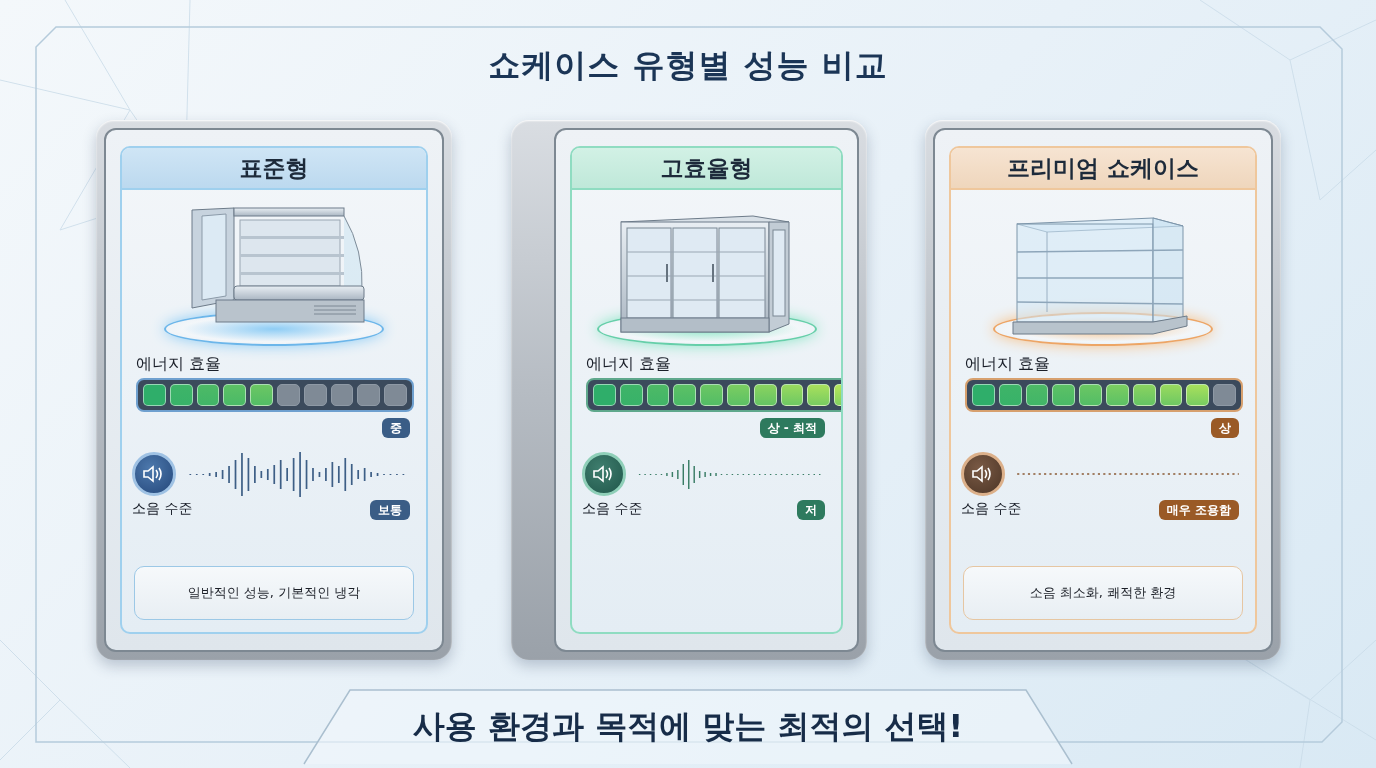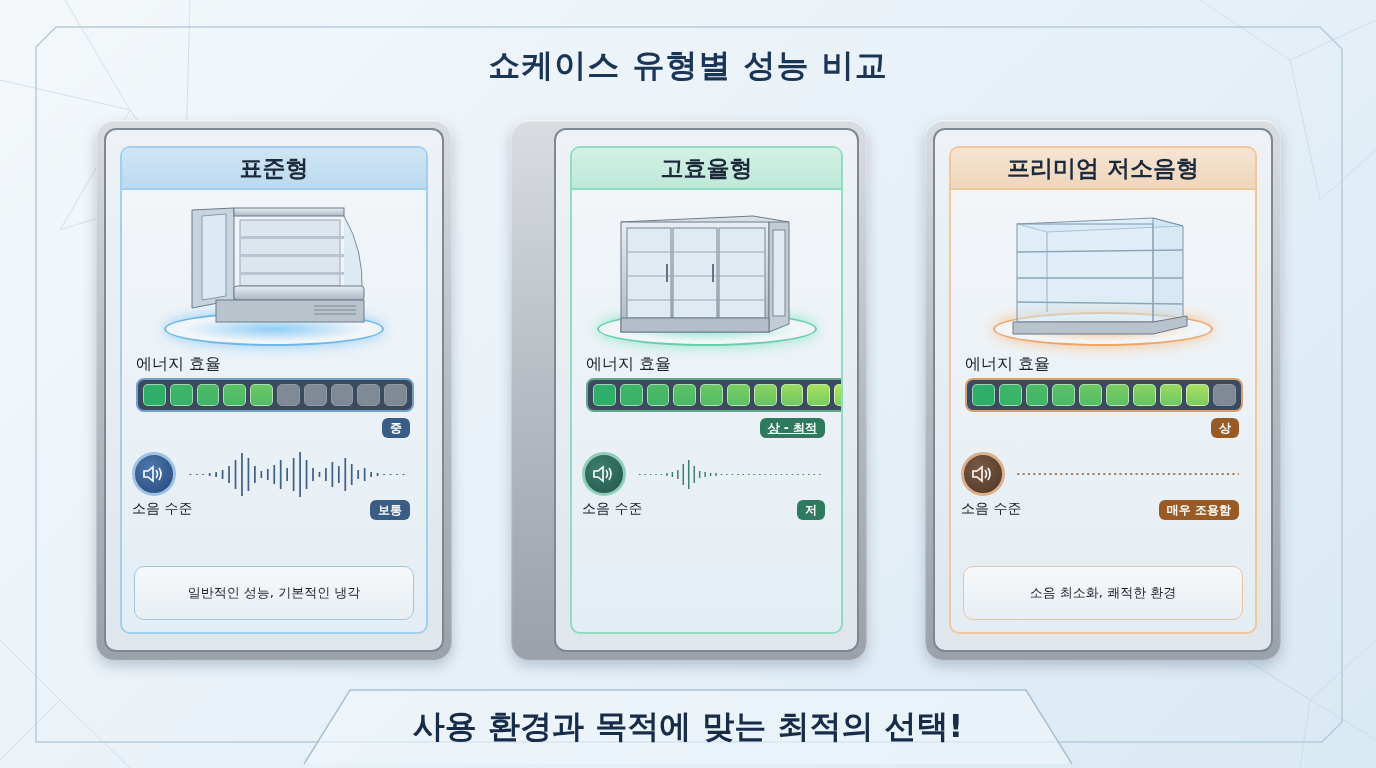"프리미엄 저소음형" div.card-header { text: 저소음형 -> 쇼케이스 }
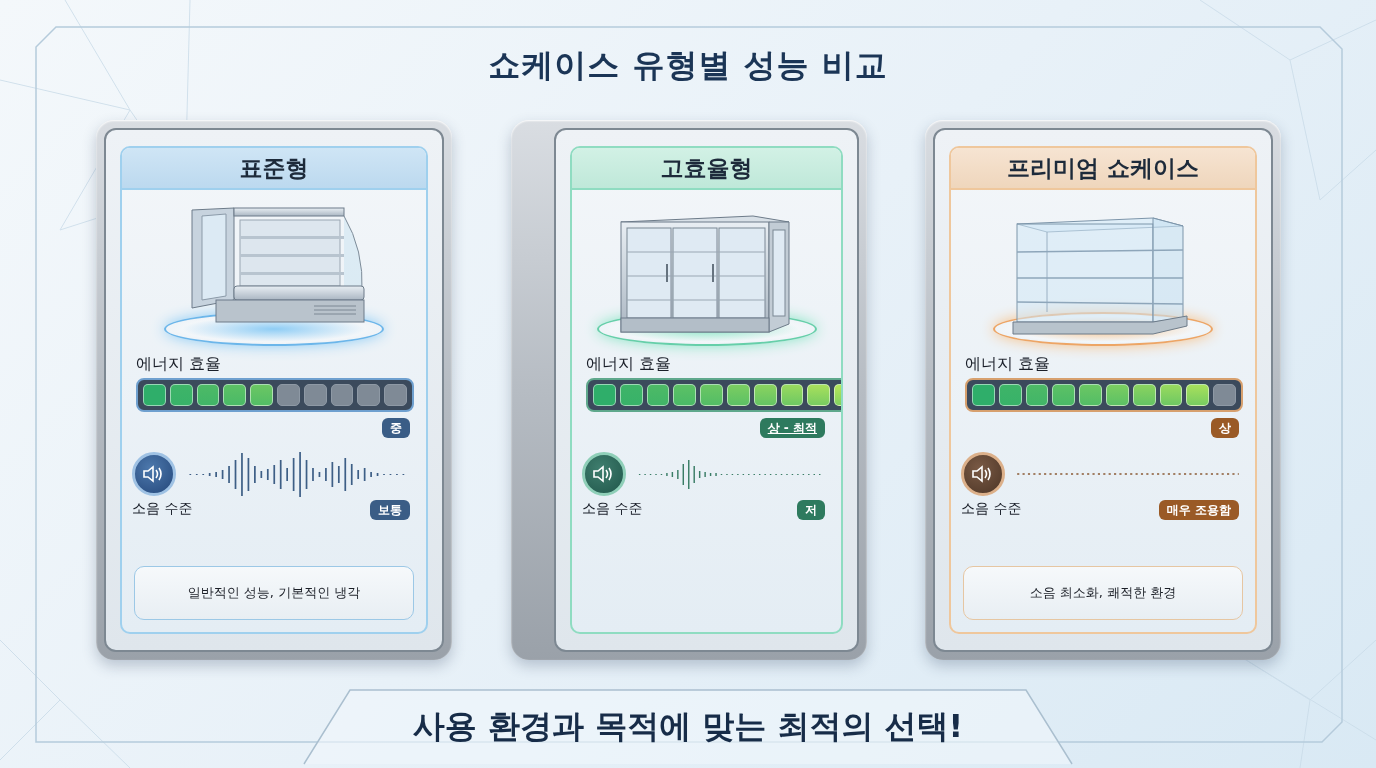"상 - 최적" div.badge { text-decoration: underline -> none }
